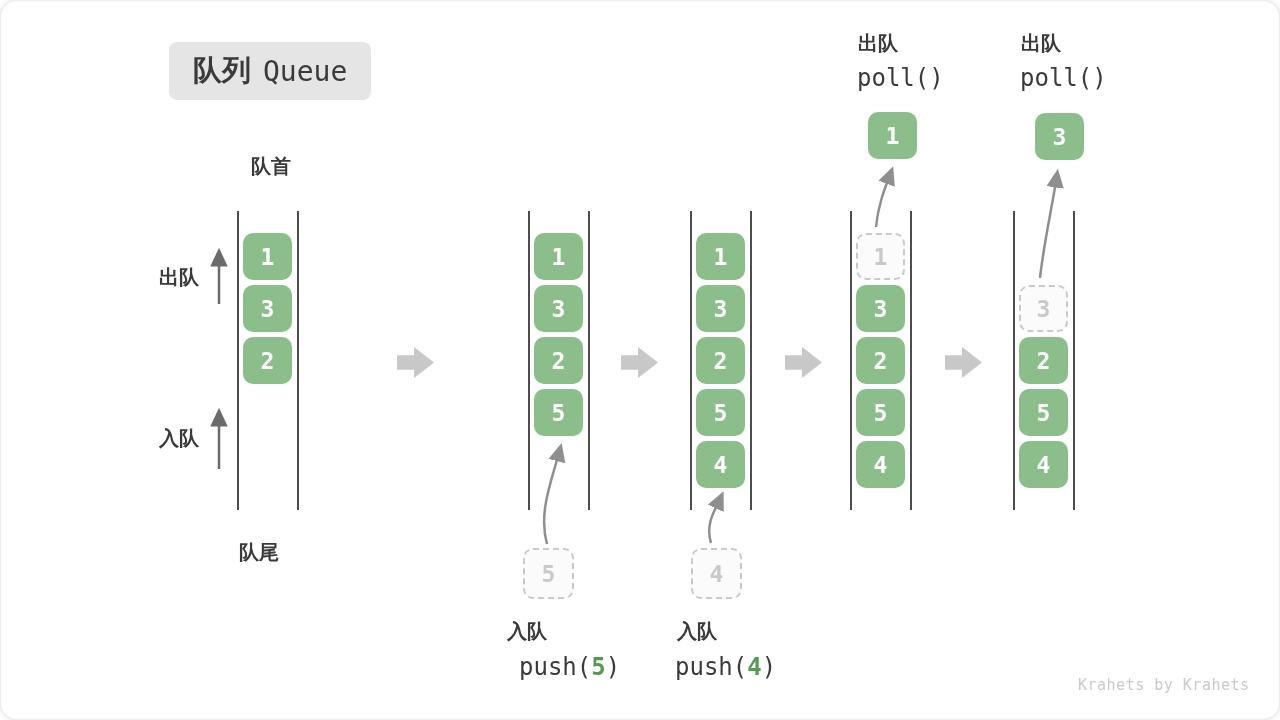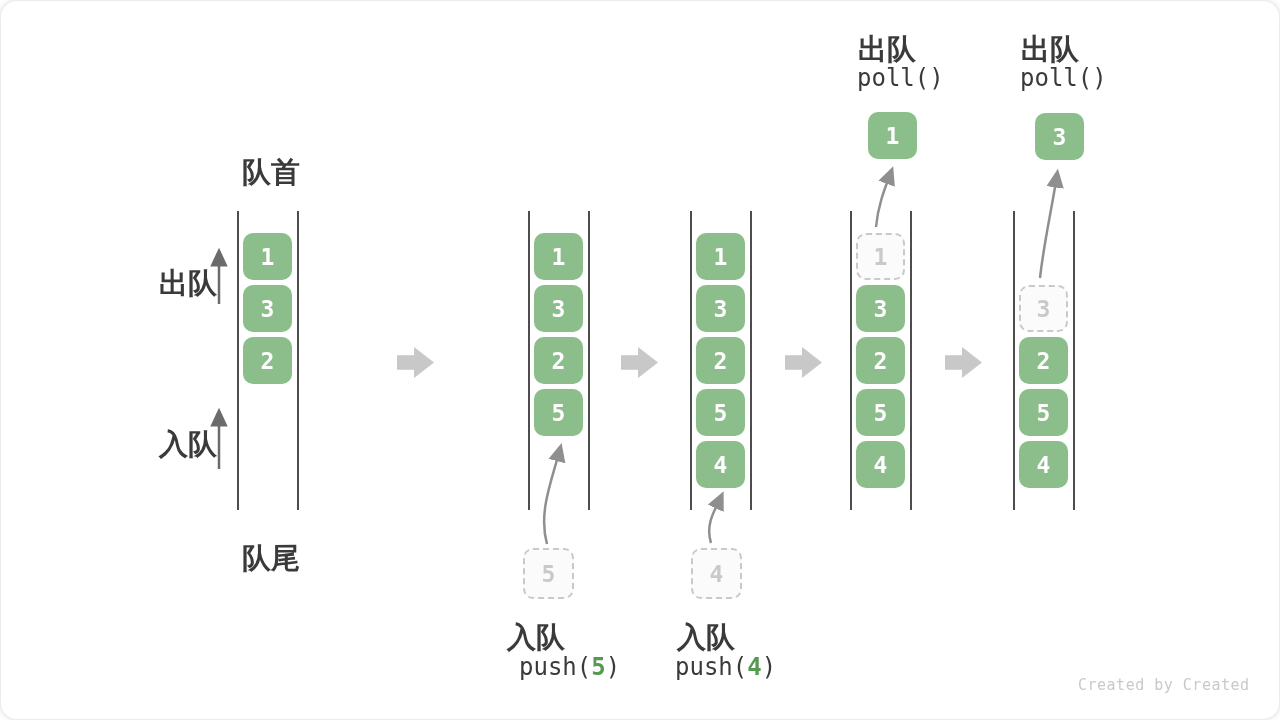"出队" .zh-label { font-size: 29px -> 20px }
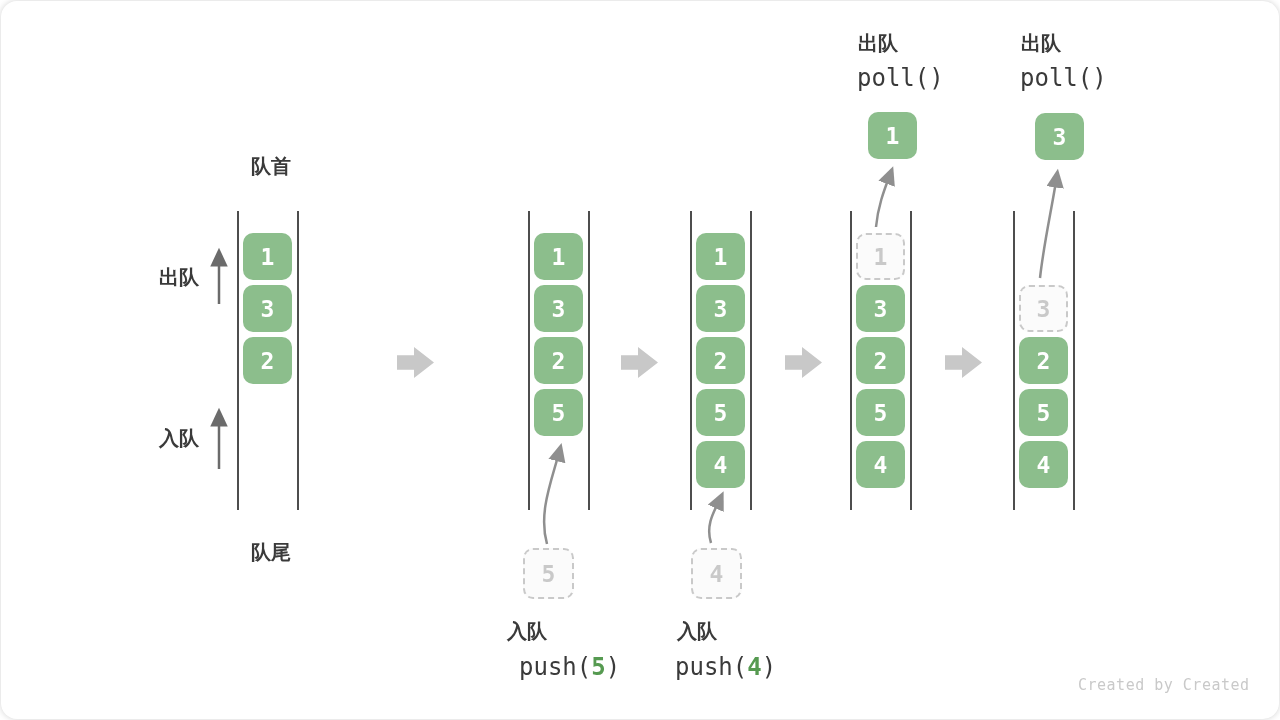"队列" div.abs { html: none -> <div> <span>队列</span> <span>Queue</span> </div> }
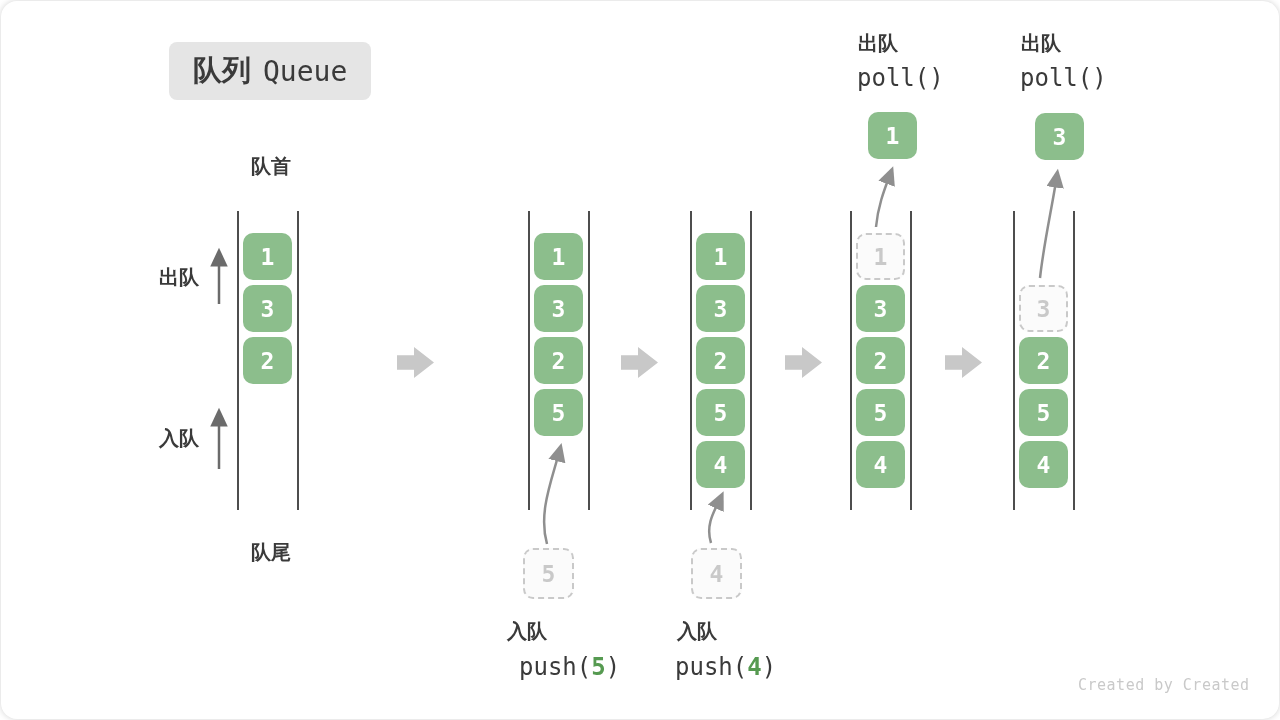"队尾" div.abs { text-align: center -> left }
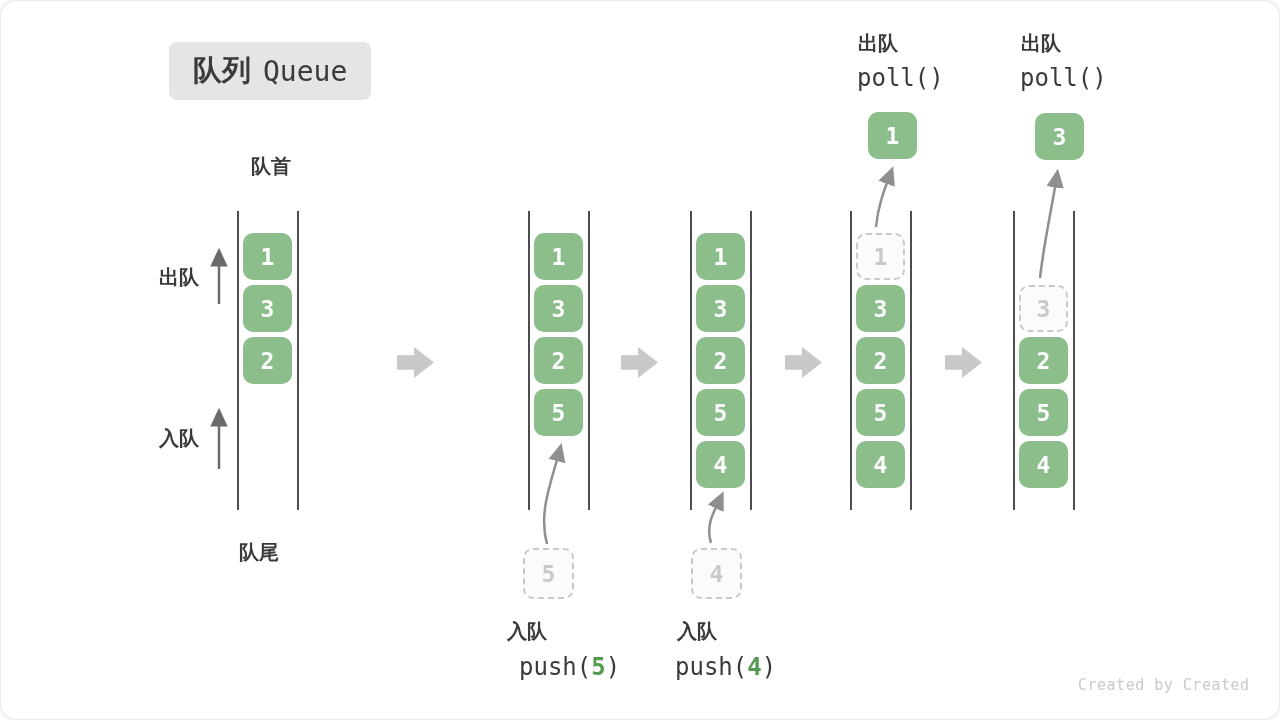"Created by Created" div.abs { text: Created by Created -> Krahets by Krahets }
